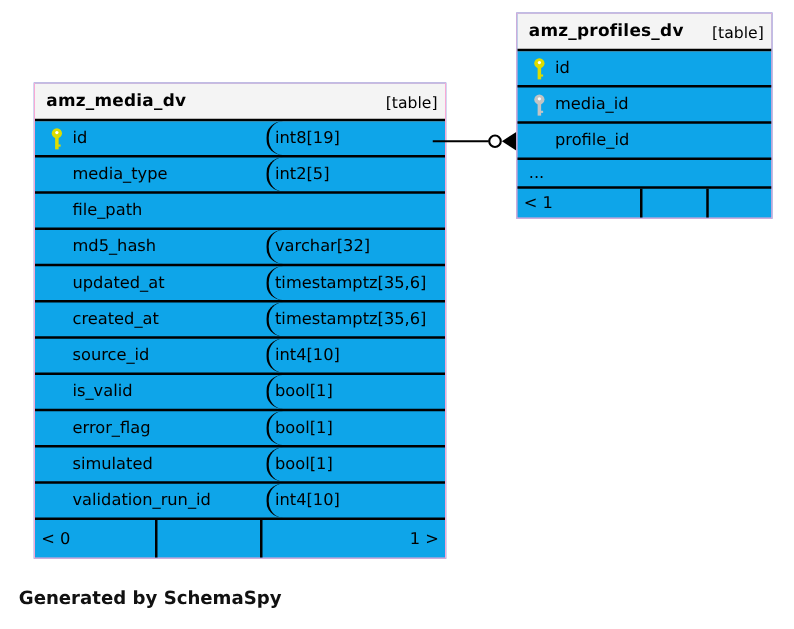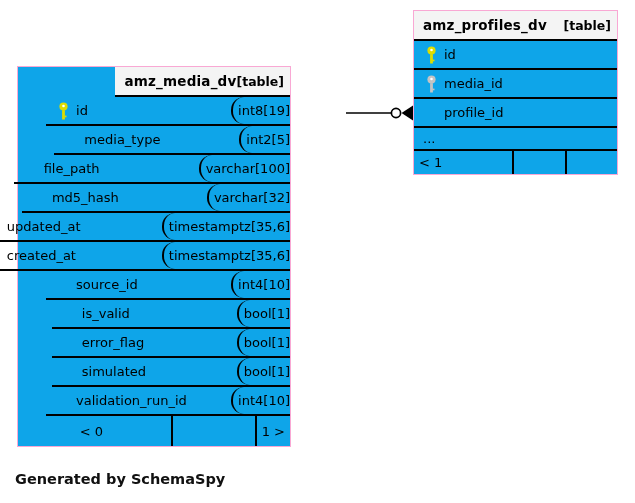"[table]" .tbl-badge { font-weight: bold -> normal }
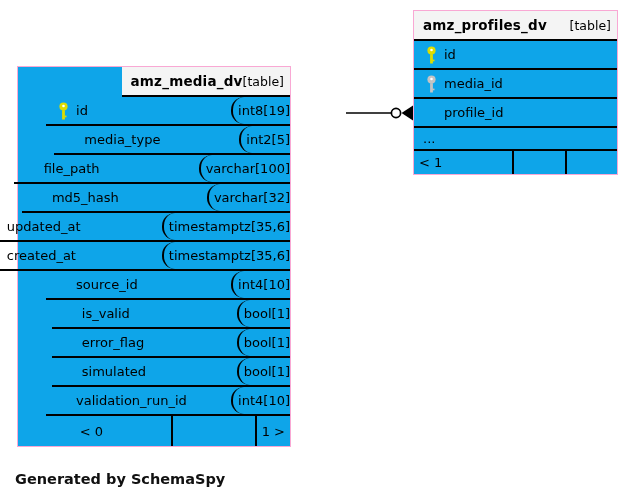"amz_media_dv" #media-table { align-items: flex-end -> none; left: 17px -> 27px; width: 274px -> 330px }
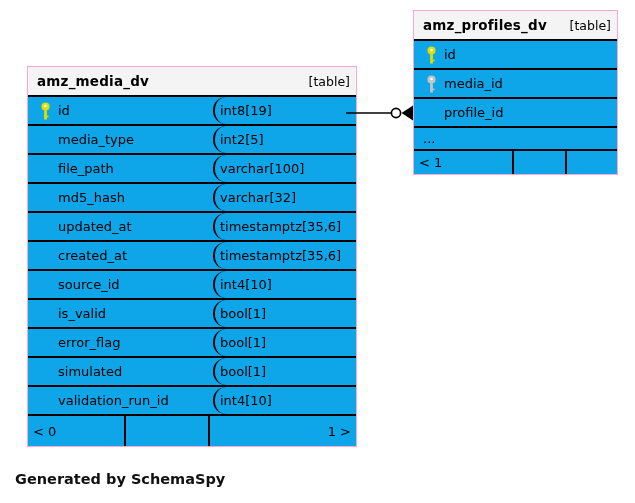"varchar[100]" div.type-cell { html: <div>varchar[100]</div> -> none }
